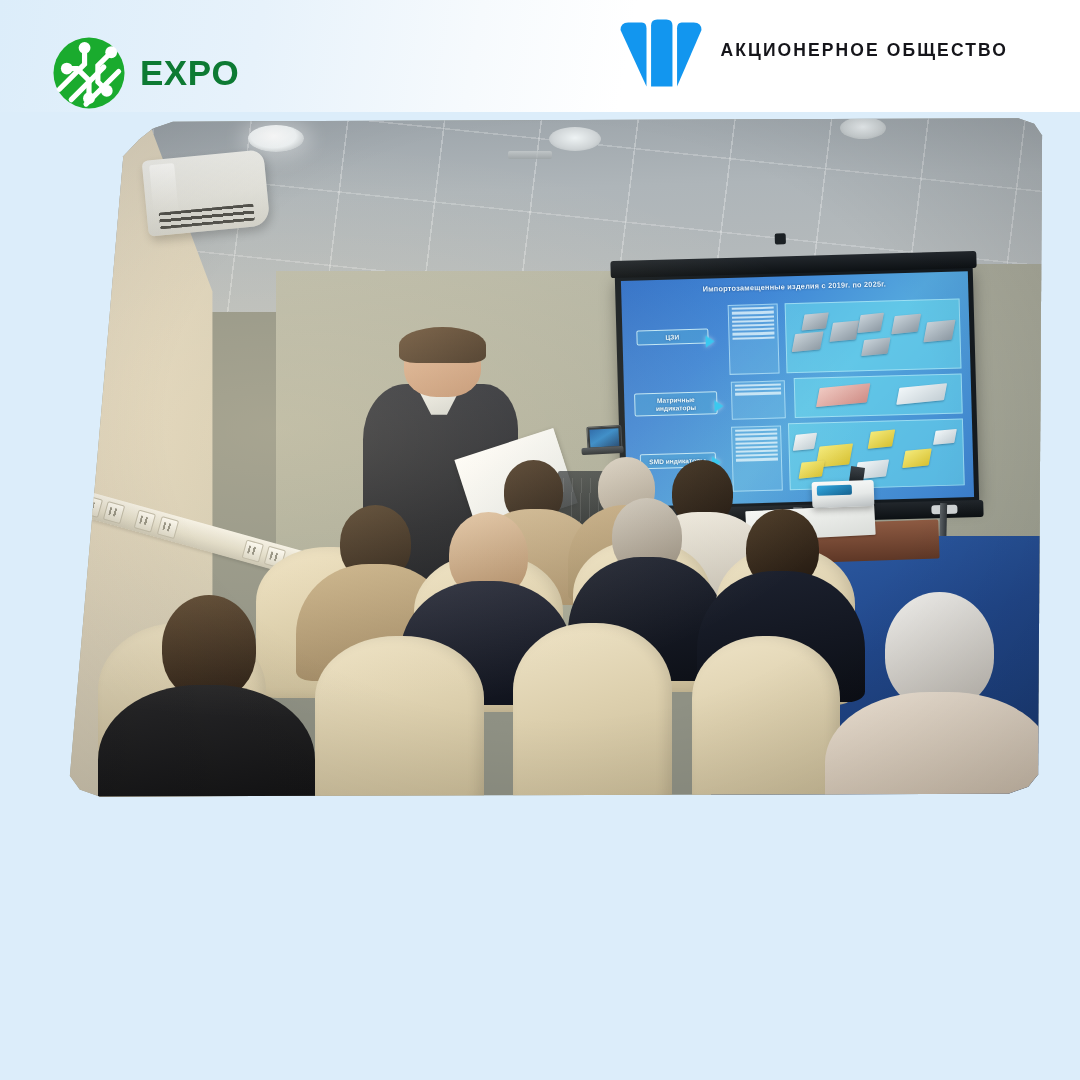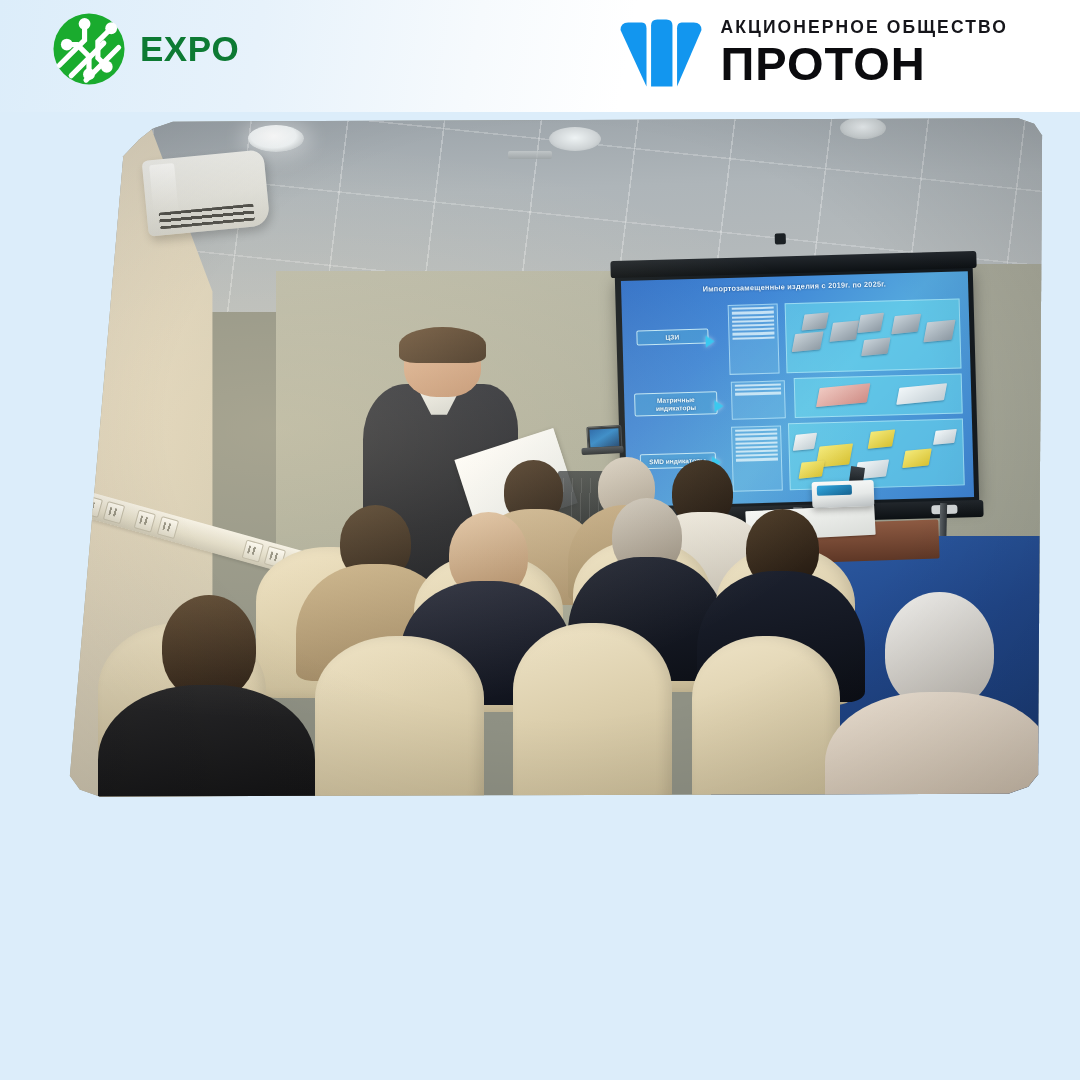"EXPO" .logo-expo { top: 12px -> 36px }
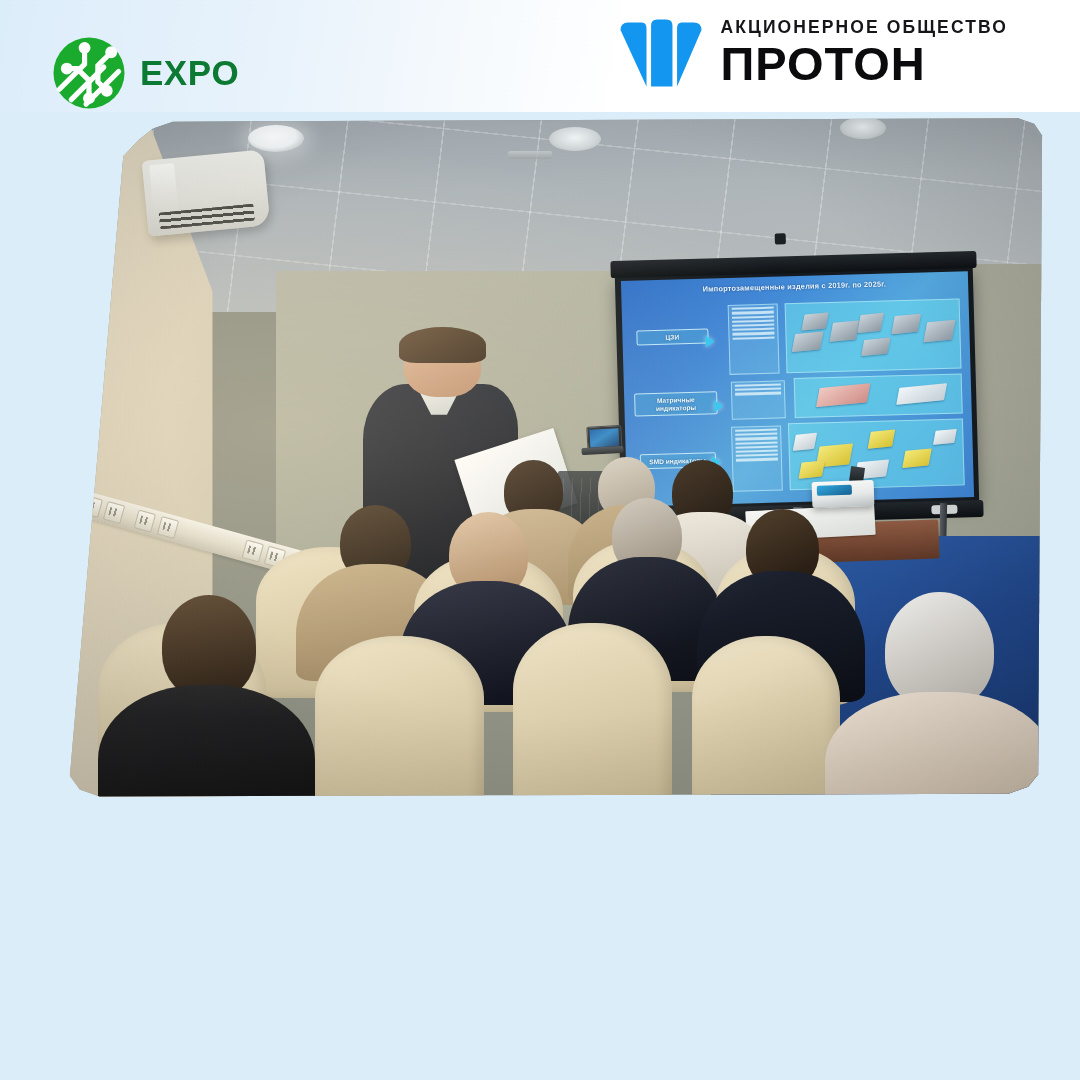"ПРОТОН" span.proton-name { html: <span>ПРОТОН</span> -> none }
